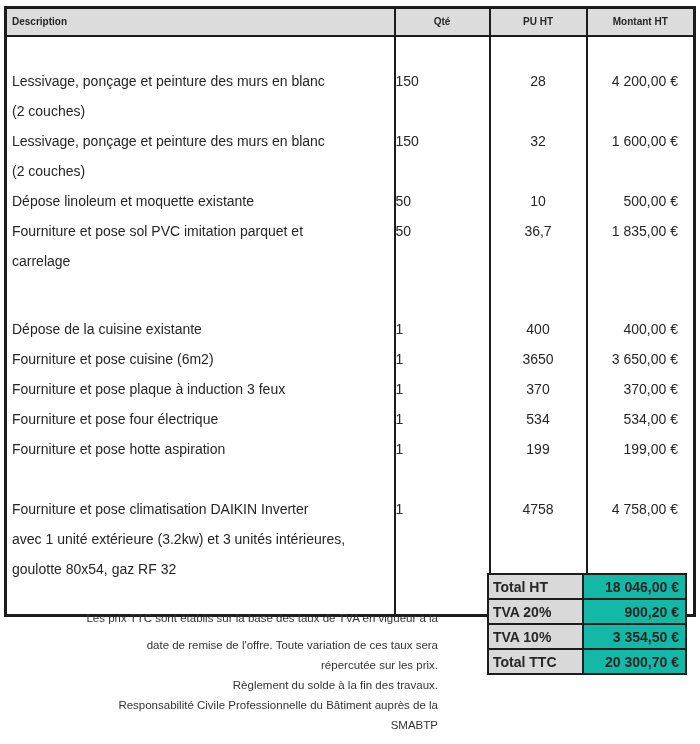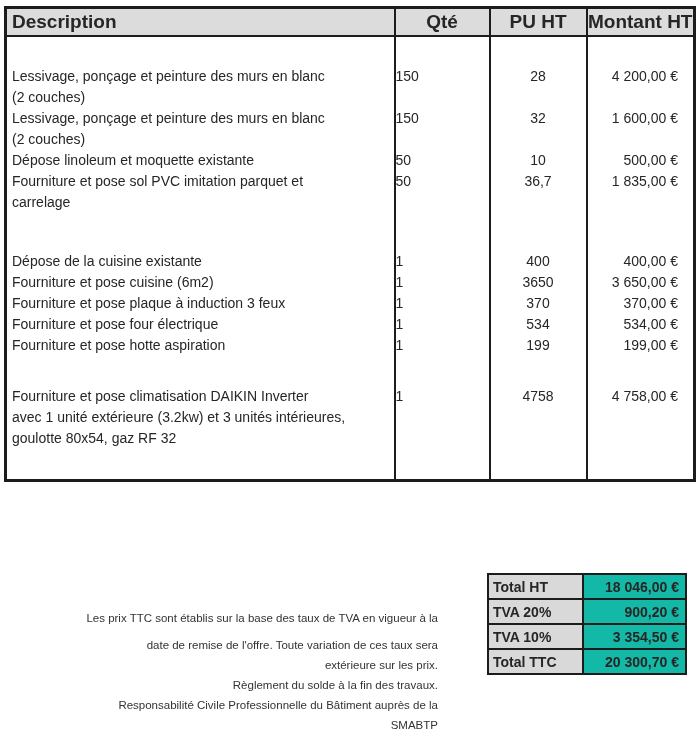"Description" .quote-table th { font-size: 19px -> 10px }
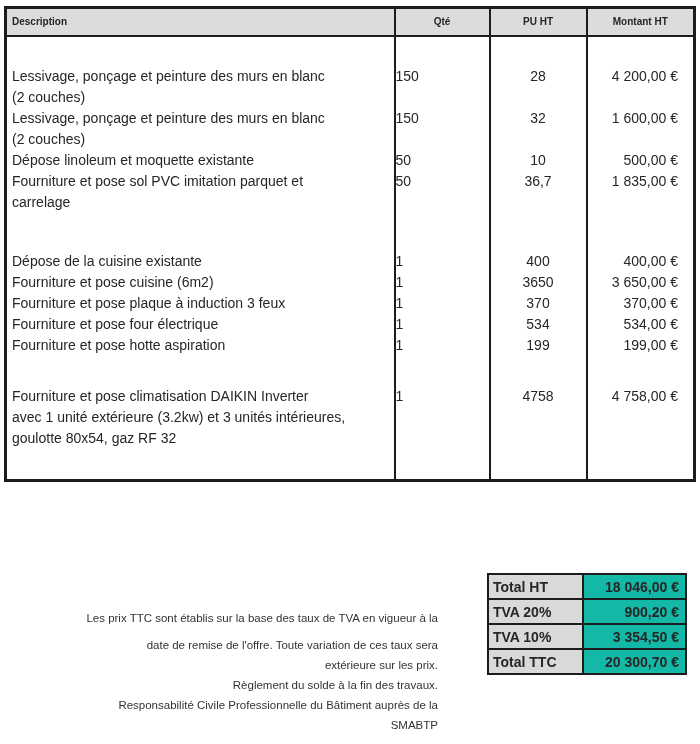"Lessivage, ponçage et peinture des" .quote-table td { line-height: 21px -> 30px }
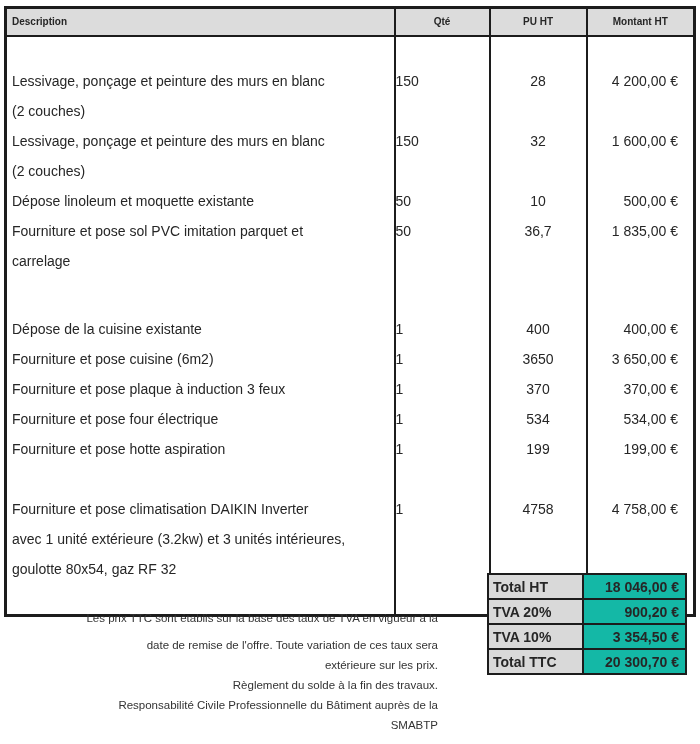"extérieure sur les prix." div.note-line { text: extérieure -> répercutée }
